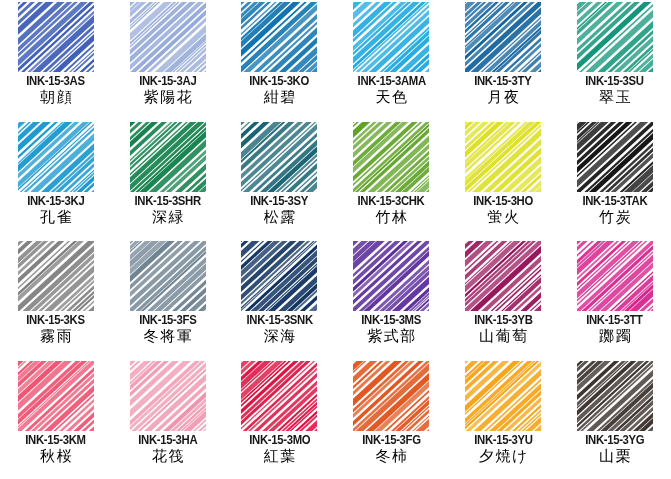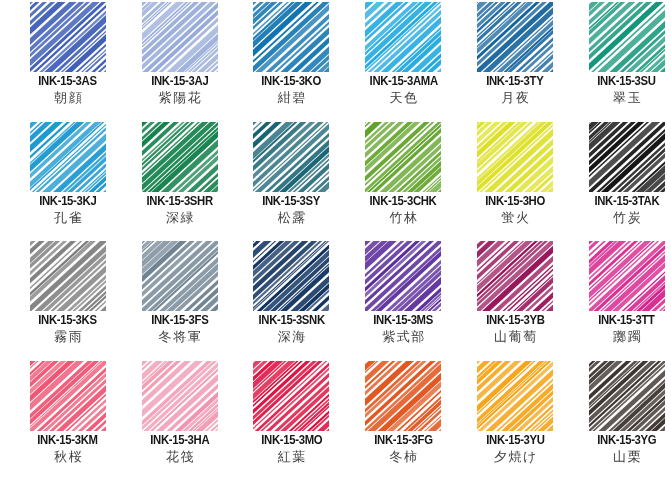"INK-15-3AS" #swatch-grid { padding-left: 12px -> none }
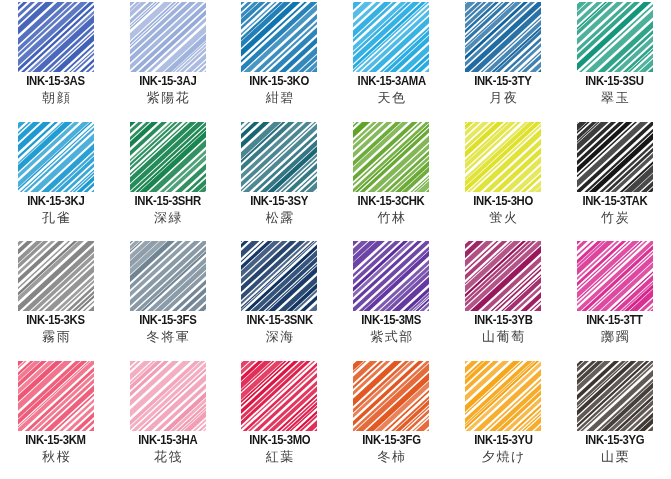"朝顔" .swatch-name { color: #404040 -> #000000; font-size: 13px -> 15px }
